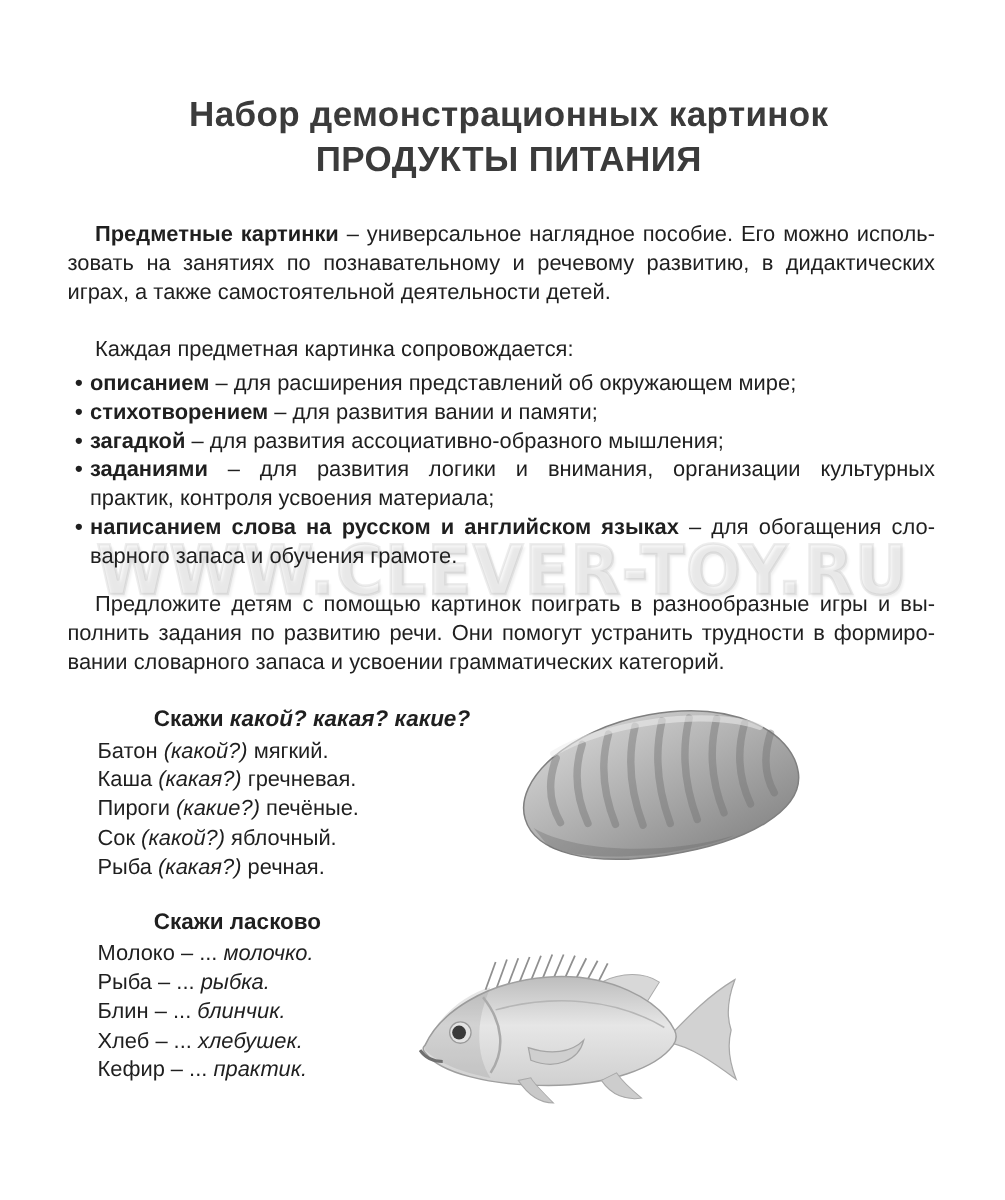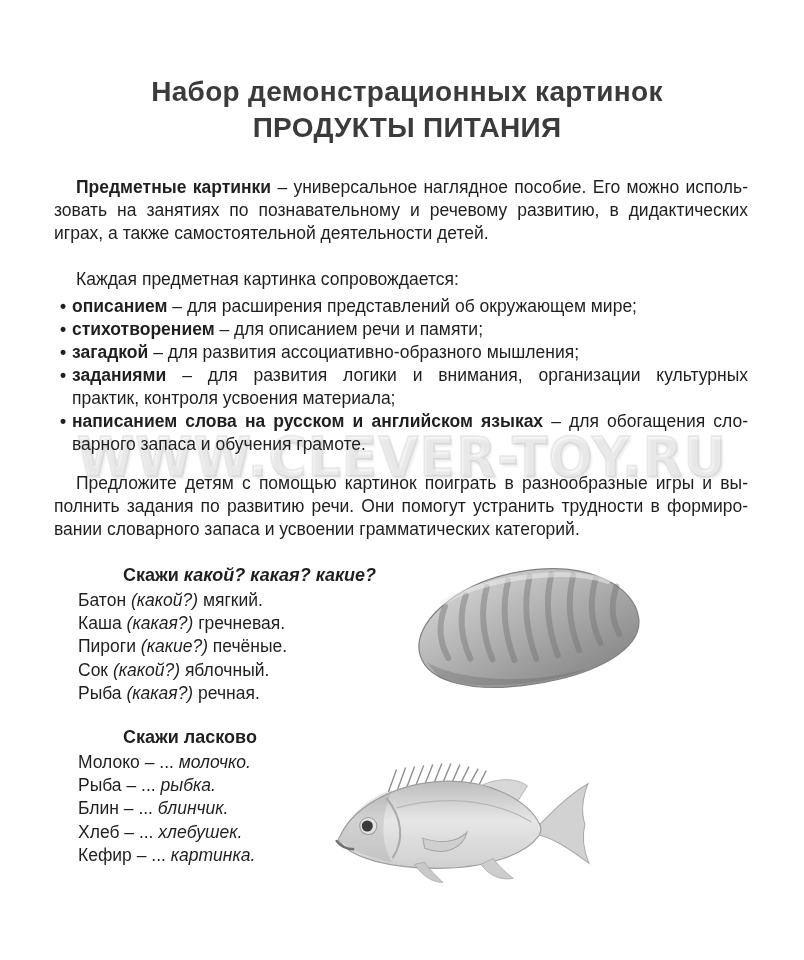"– для описанием речи и" span { text: описанием речи -> развития вании }
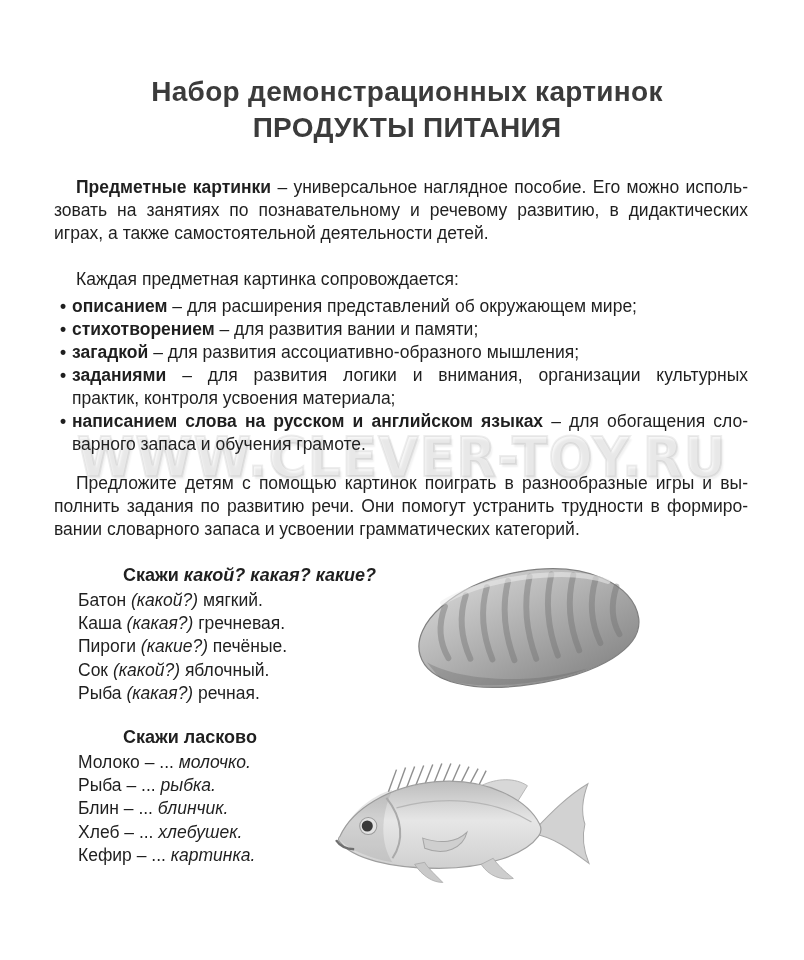"картинка." span.i { text: картинка -> практик }
